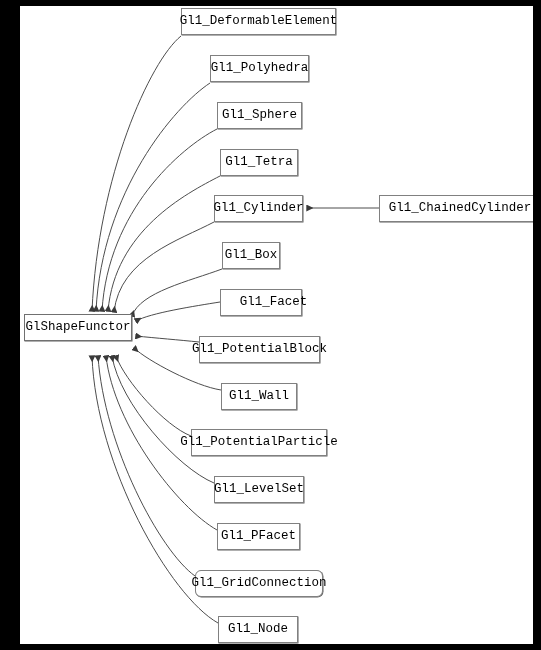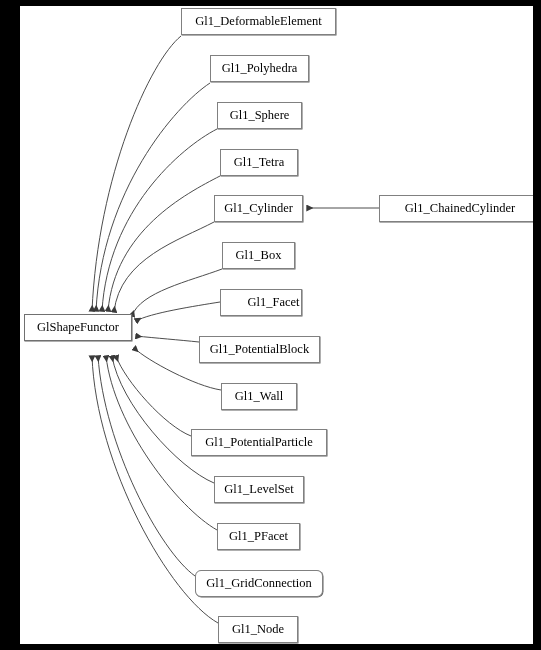"Gl1_DeformableElement" .node .node-label { font-family: Liberation Serif, serif -> Liberation Mono, monospace }
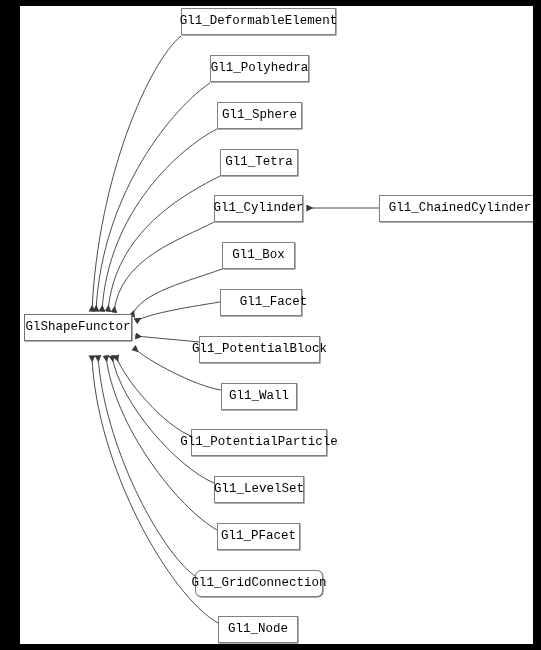"Gl1_Box" div.node { width: 73px -> 58px }
